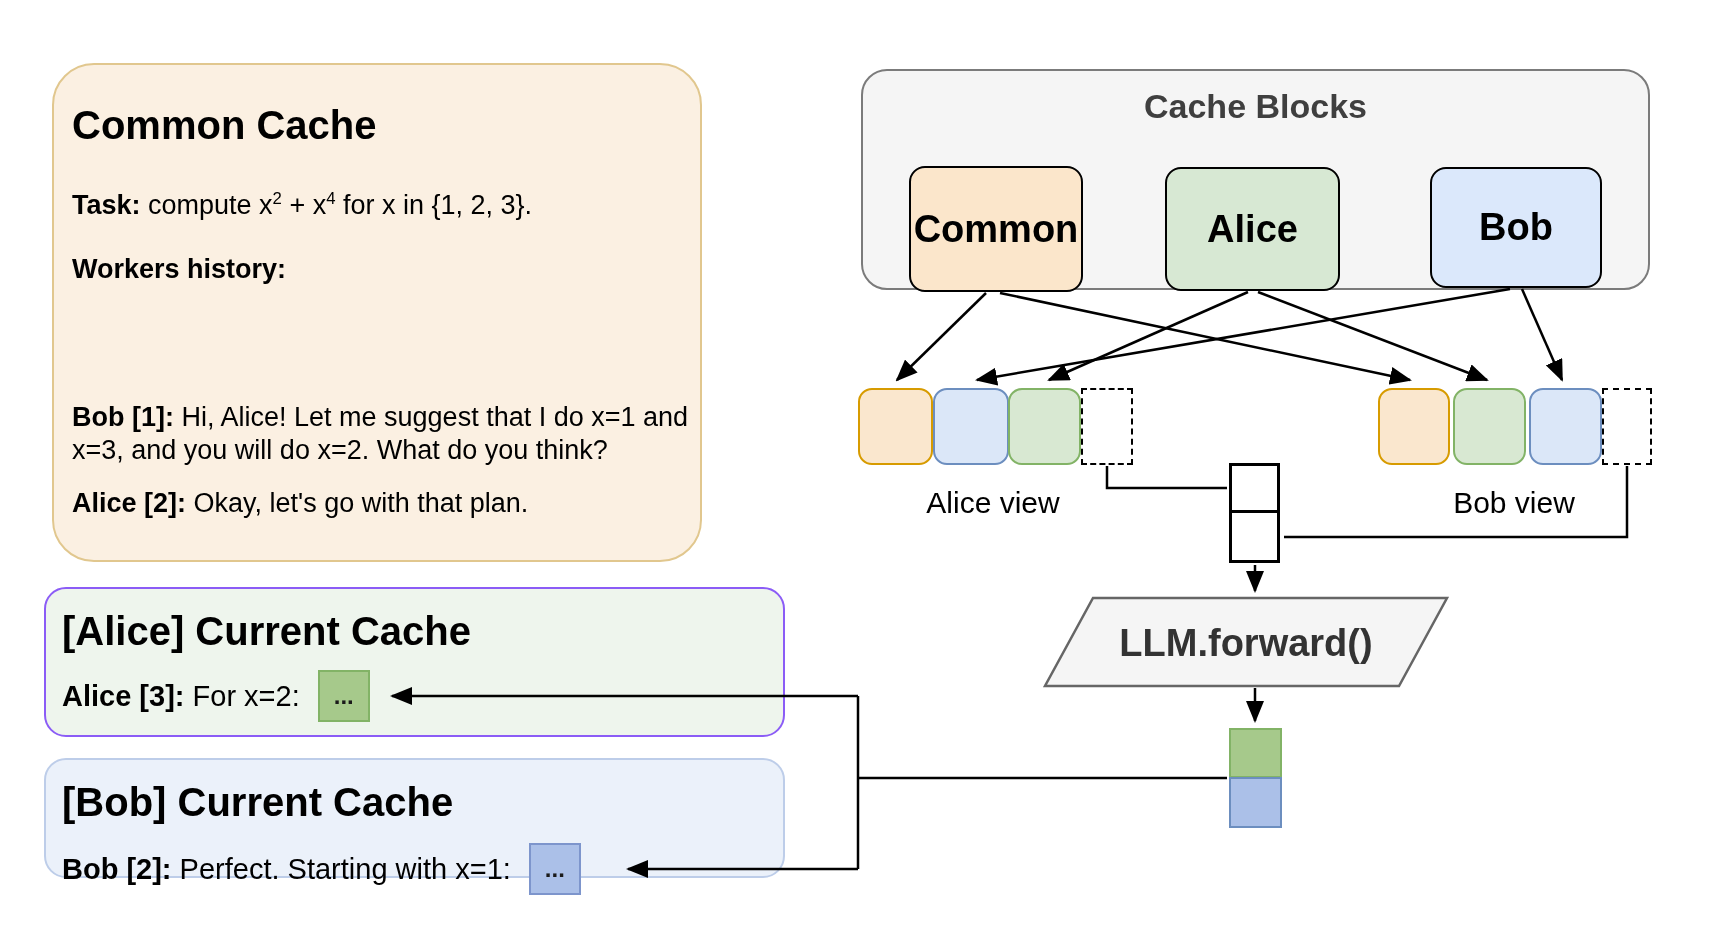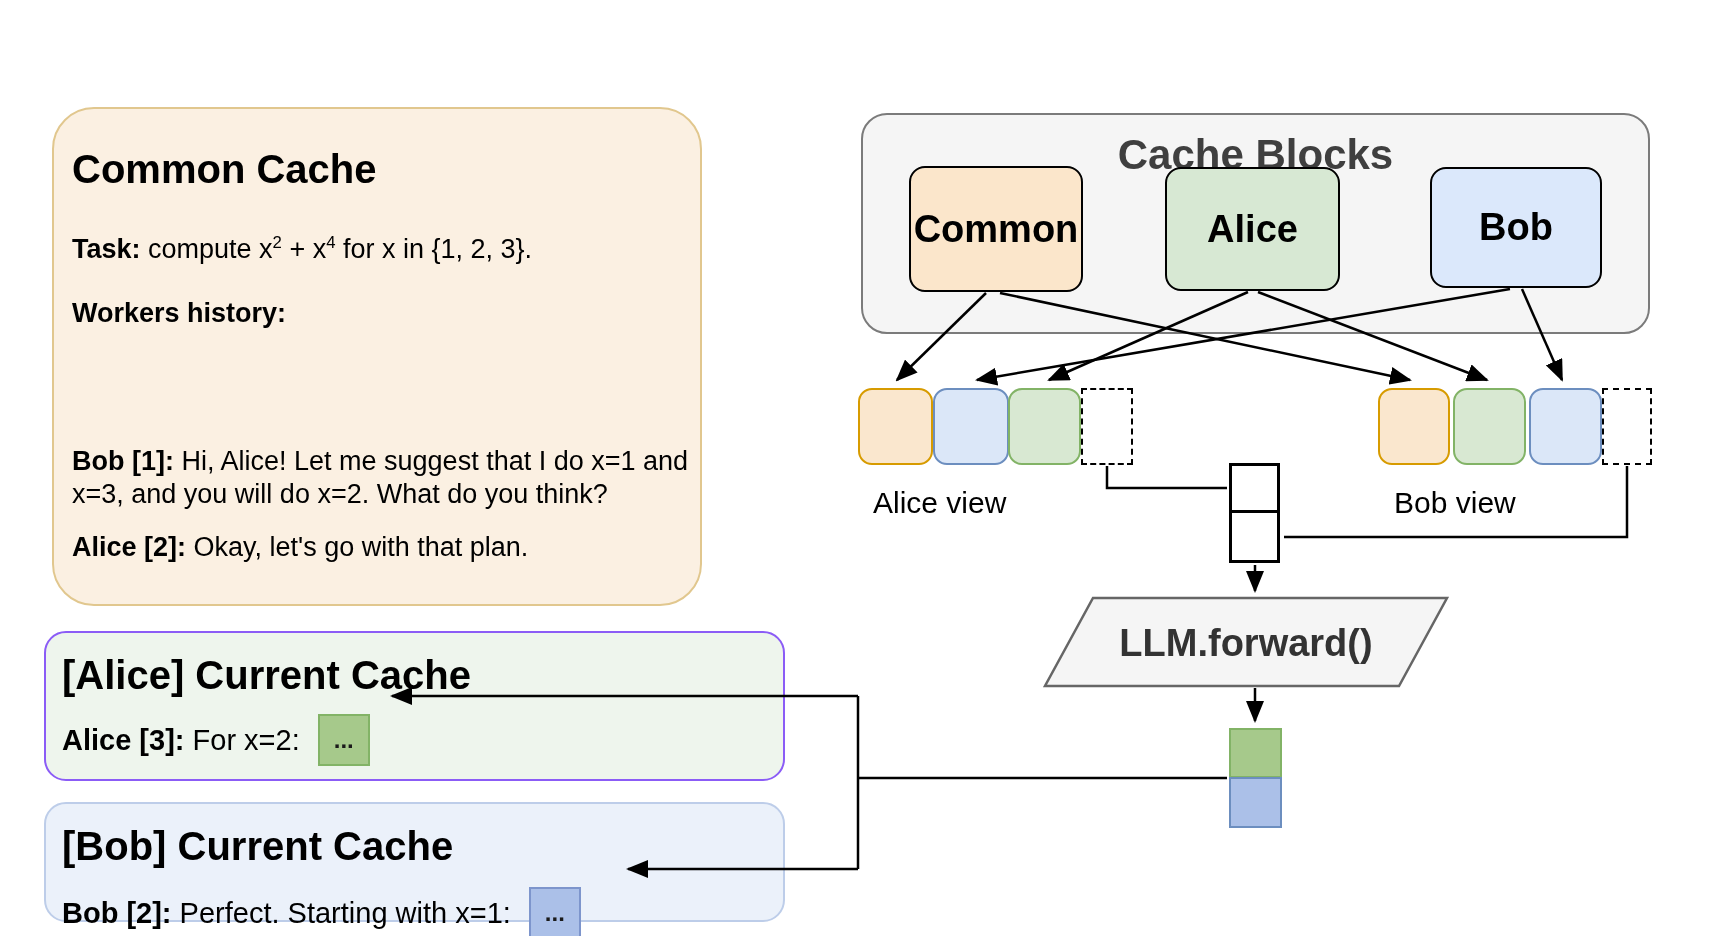"Common Cache" .panel { margin-top: 44px -> none }
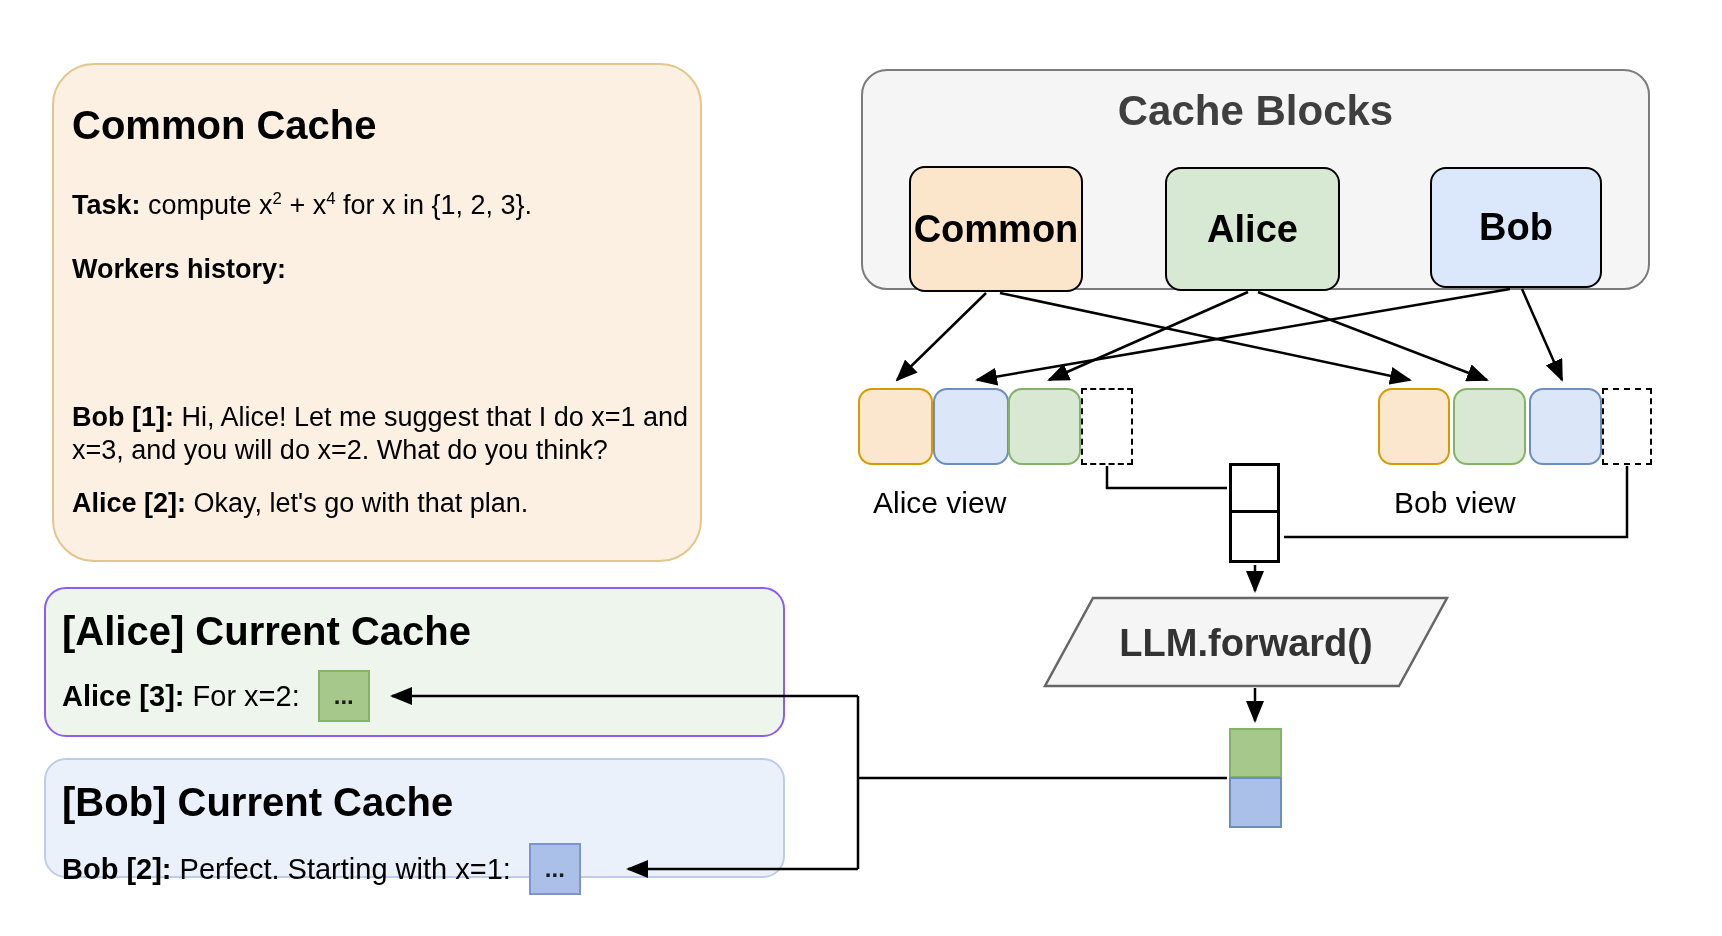"Cache Blocks" #cache-blocks-title { font-size: 42px -> 34px }
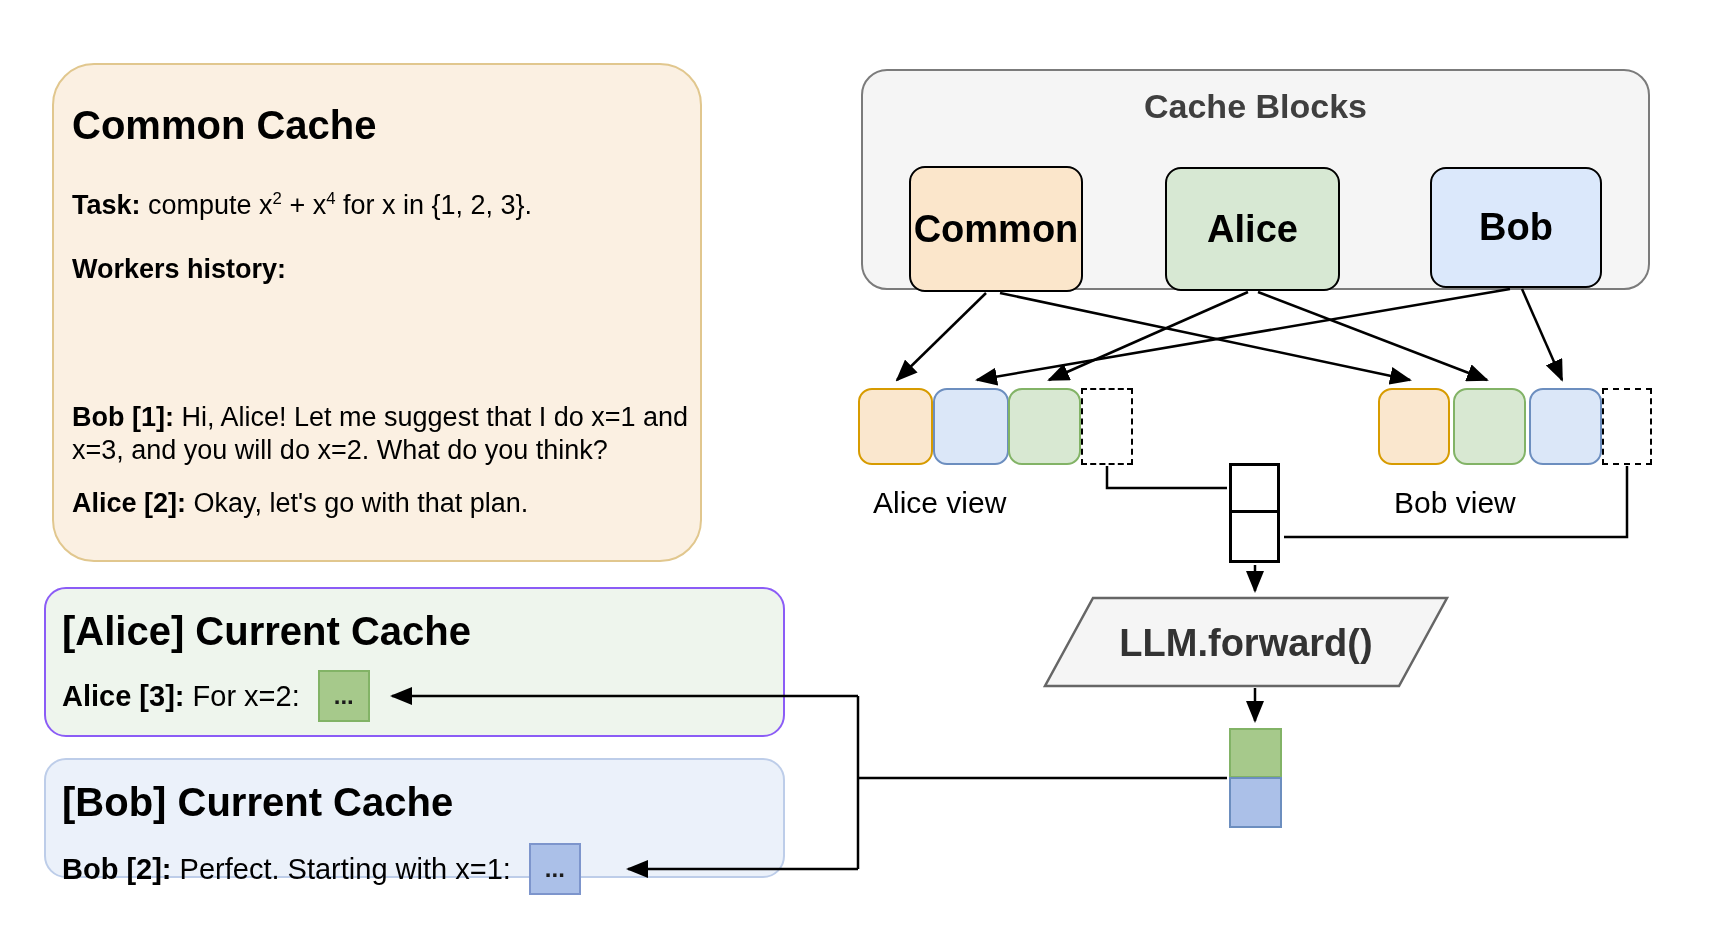"Alice view" .view-label { text-align: none -> center }
